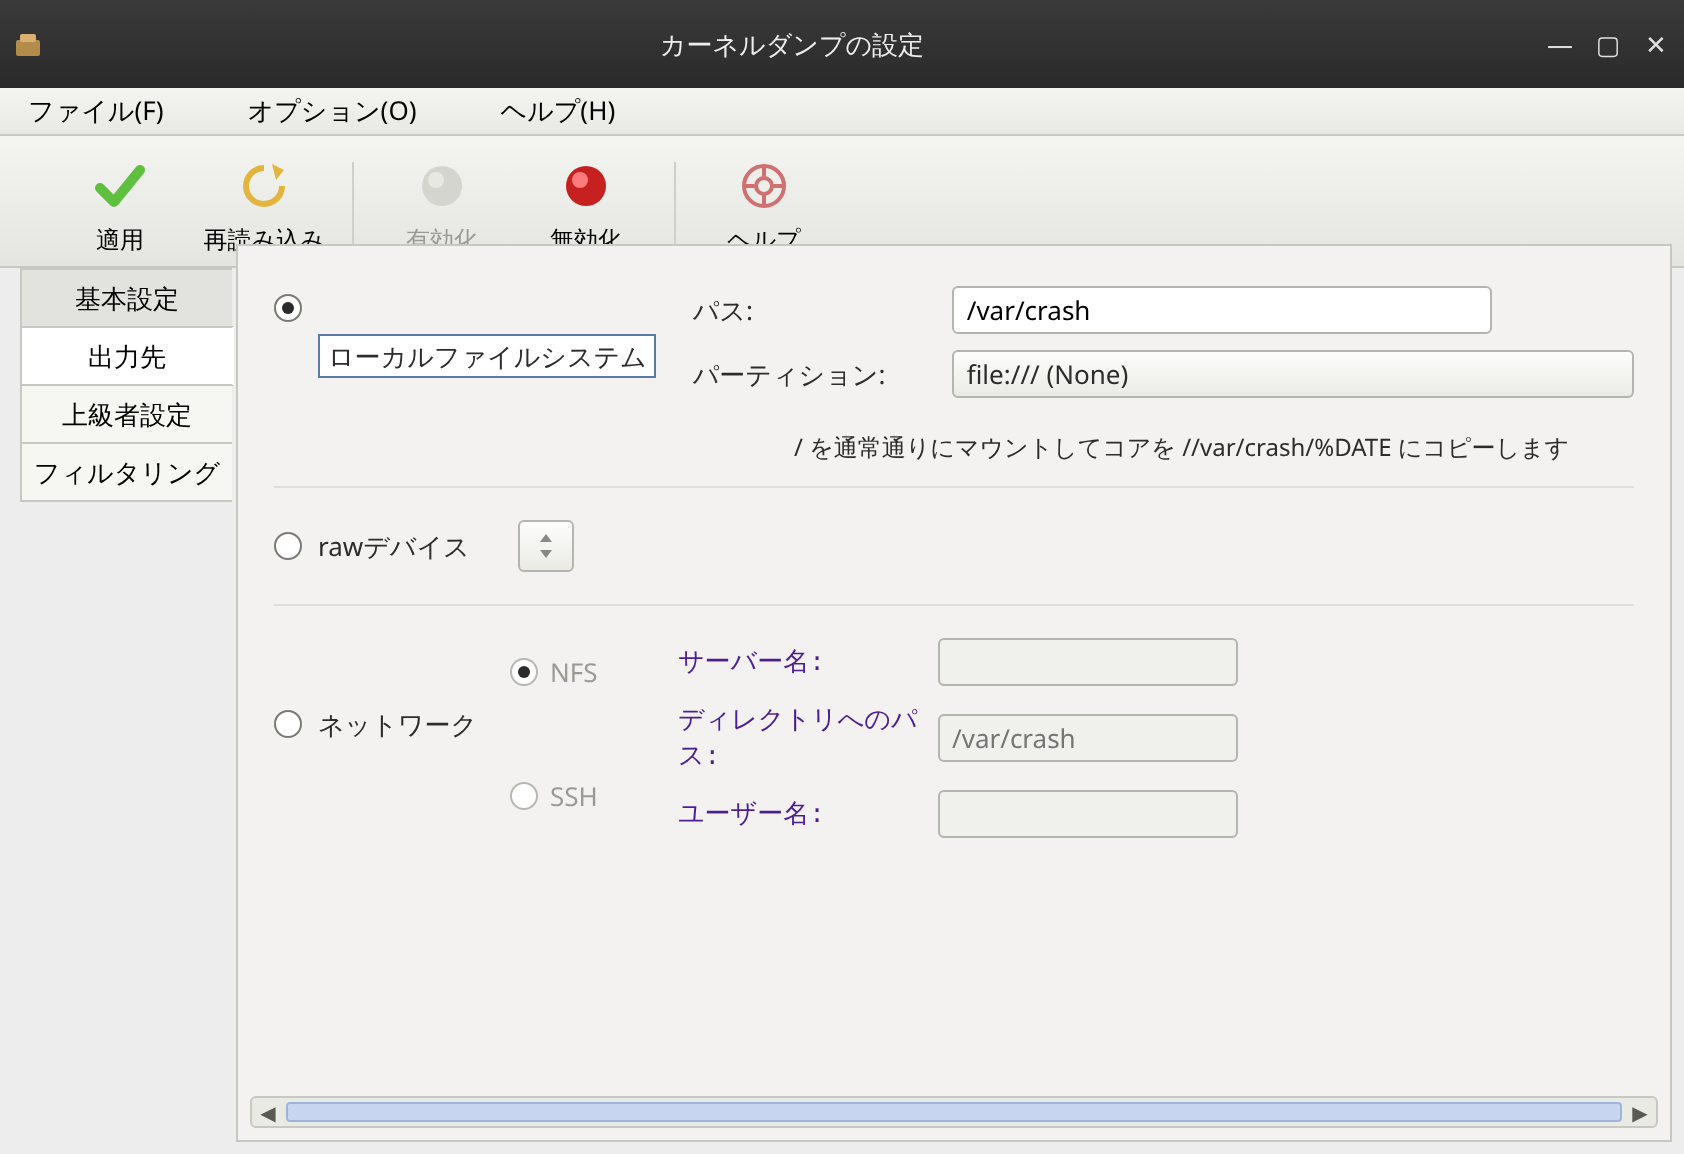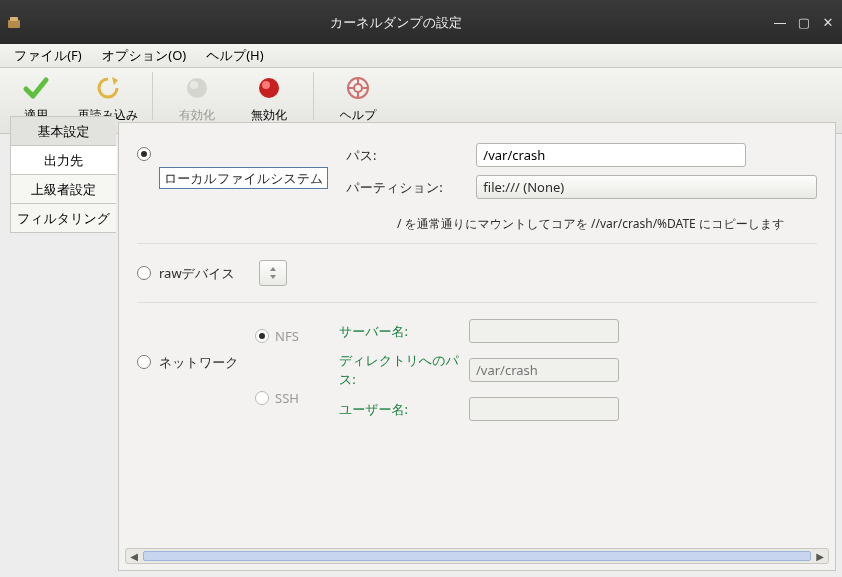"ファイル(F)" .menubar { gap: none -> 22px }
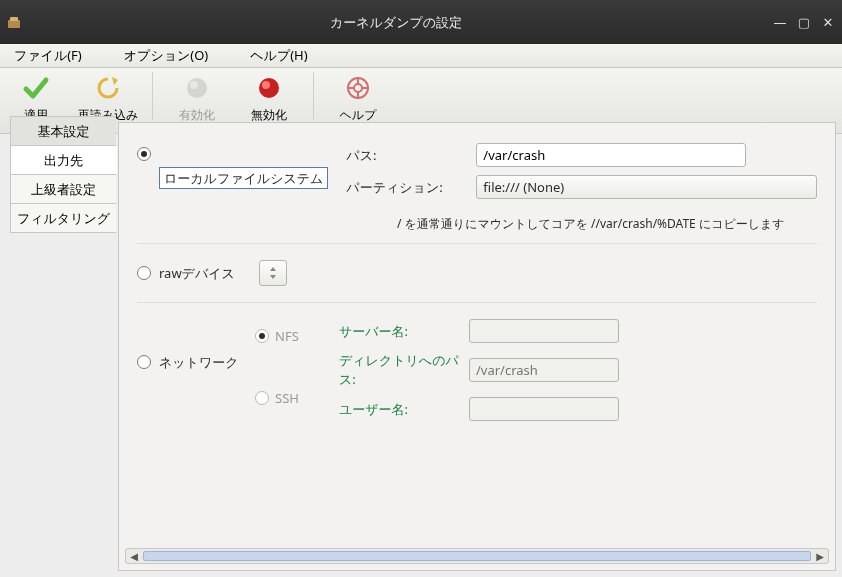"適用" .toolbar { align-items: flex-start -> flex-end; padding: 4px 0 -> 4px 24px }
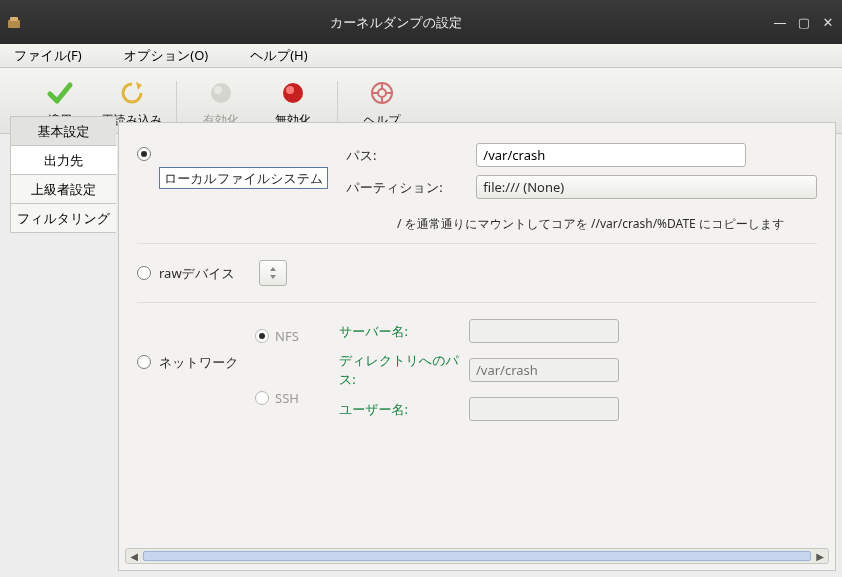"基本設定" .tabs { top: 0 -> 18px }
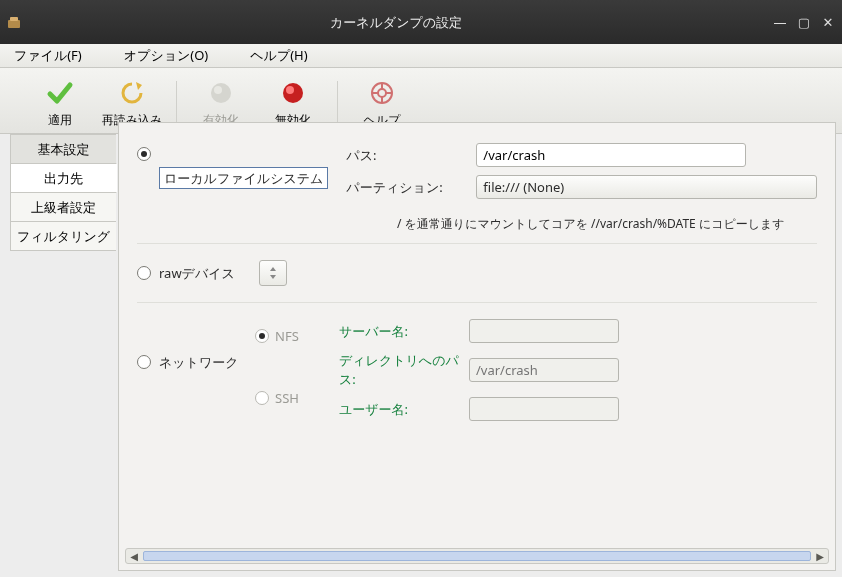"サーバー名:" .flab.dis { color: #15803d -> #4c1d95; font-family: none -> Liberation Mono, monospace }
